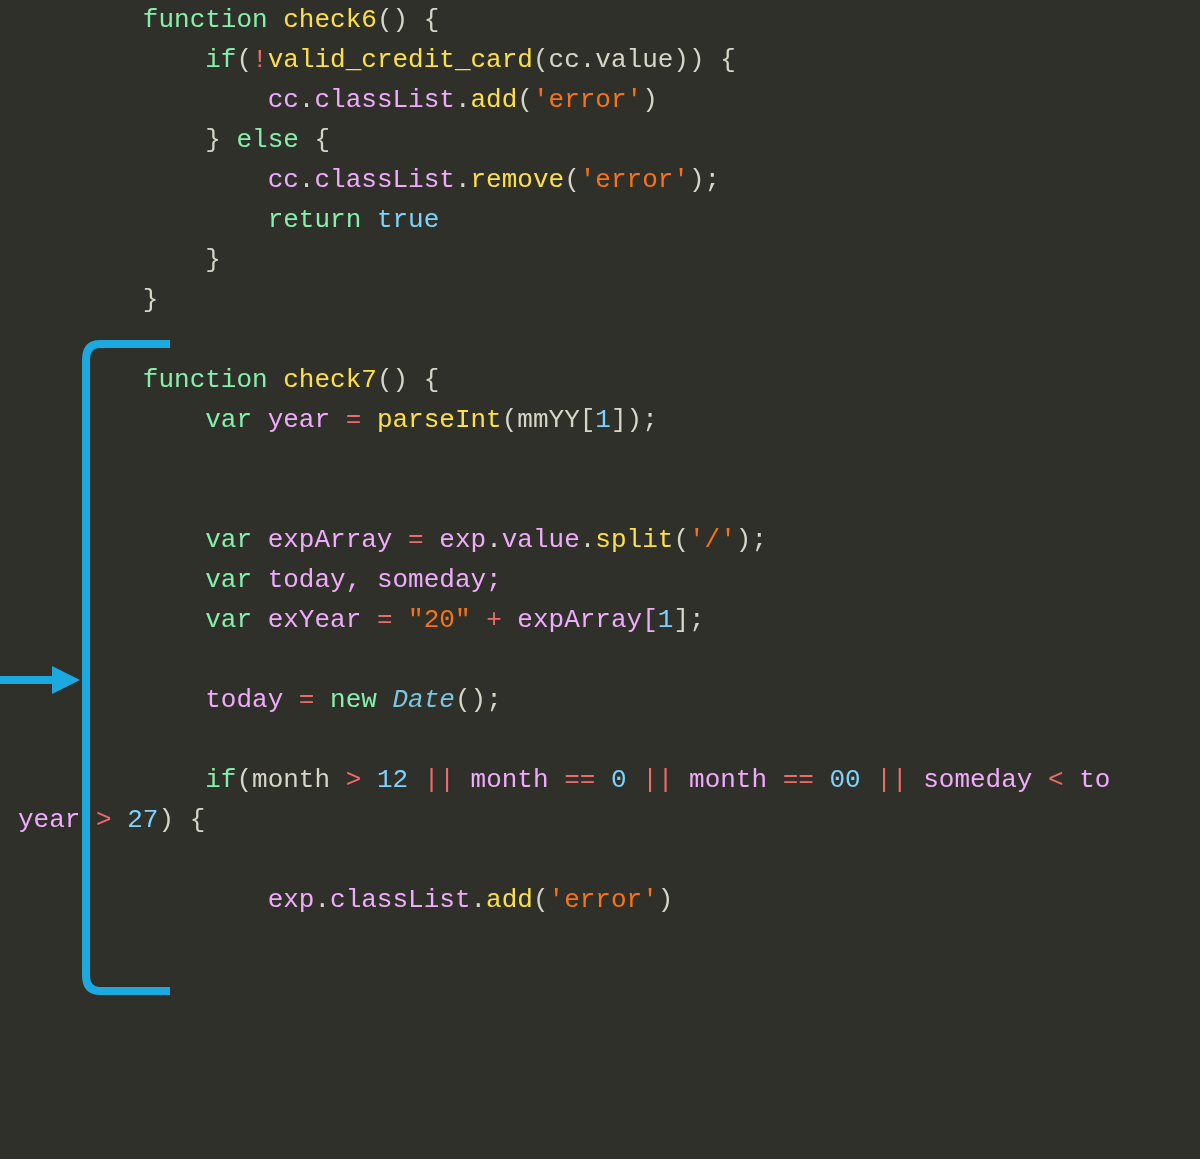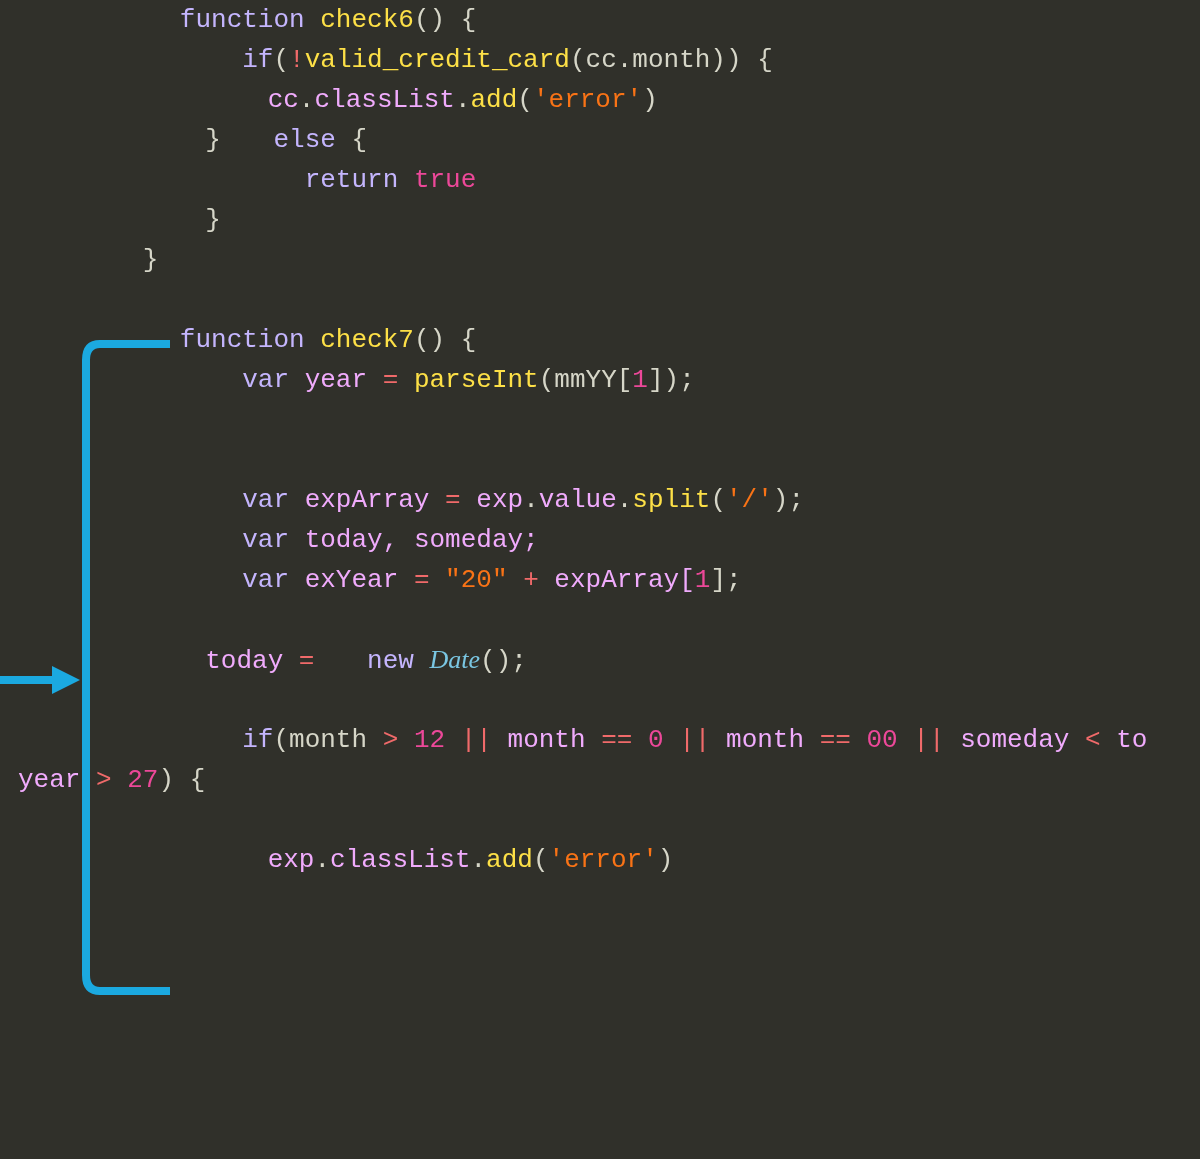"function" .kw { color: #c4b5fd -> #86efac; margin-left: 37px -> none }
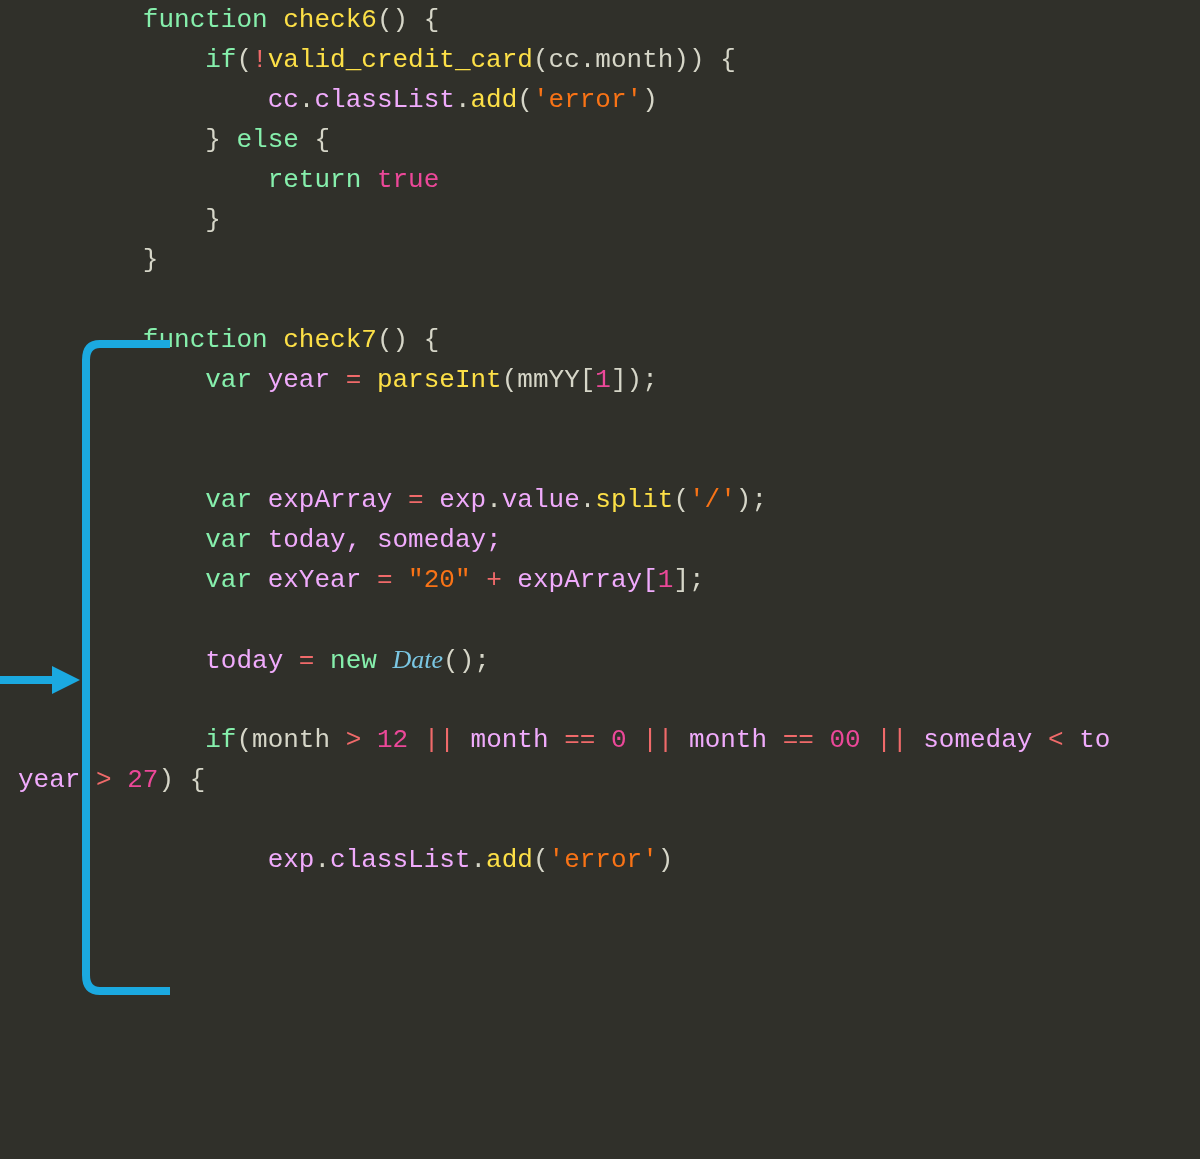"month))" span.pn { text: month -> value }
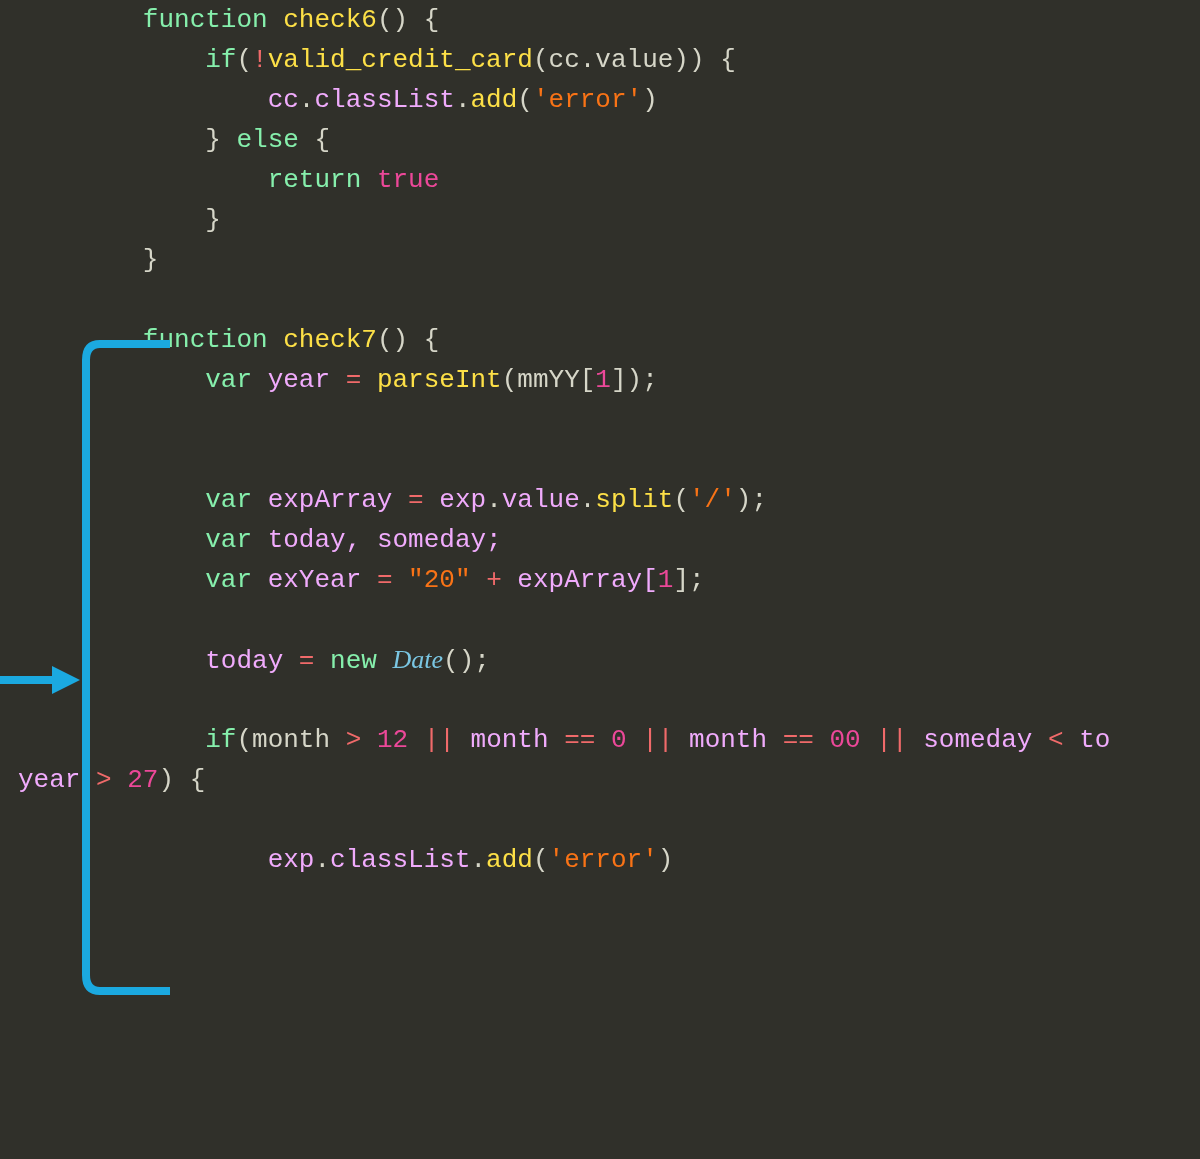"cc.classList.remove('error');" div.line { html: none -> <div><span> </span><span>cc</span><span>.</span><span>classList</span><span>.</span><span>remove</span><span>(</span><span>'error'</span><span>);</span></div> }
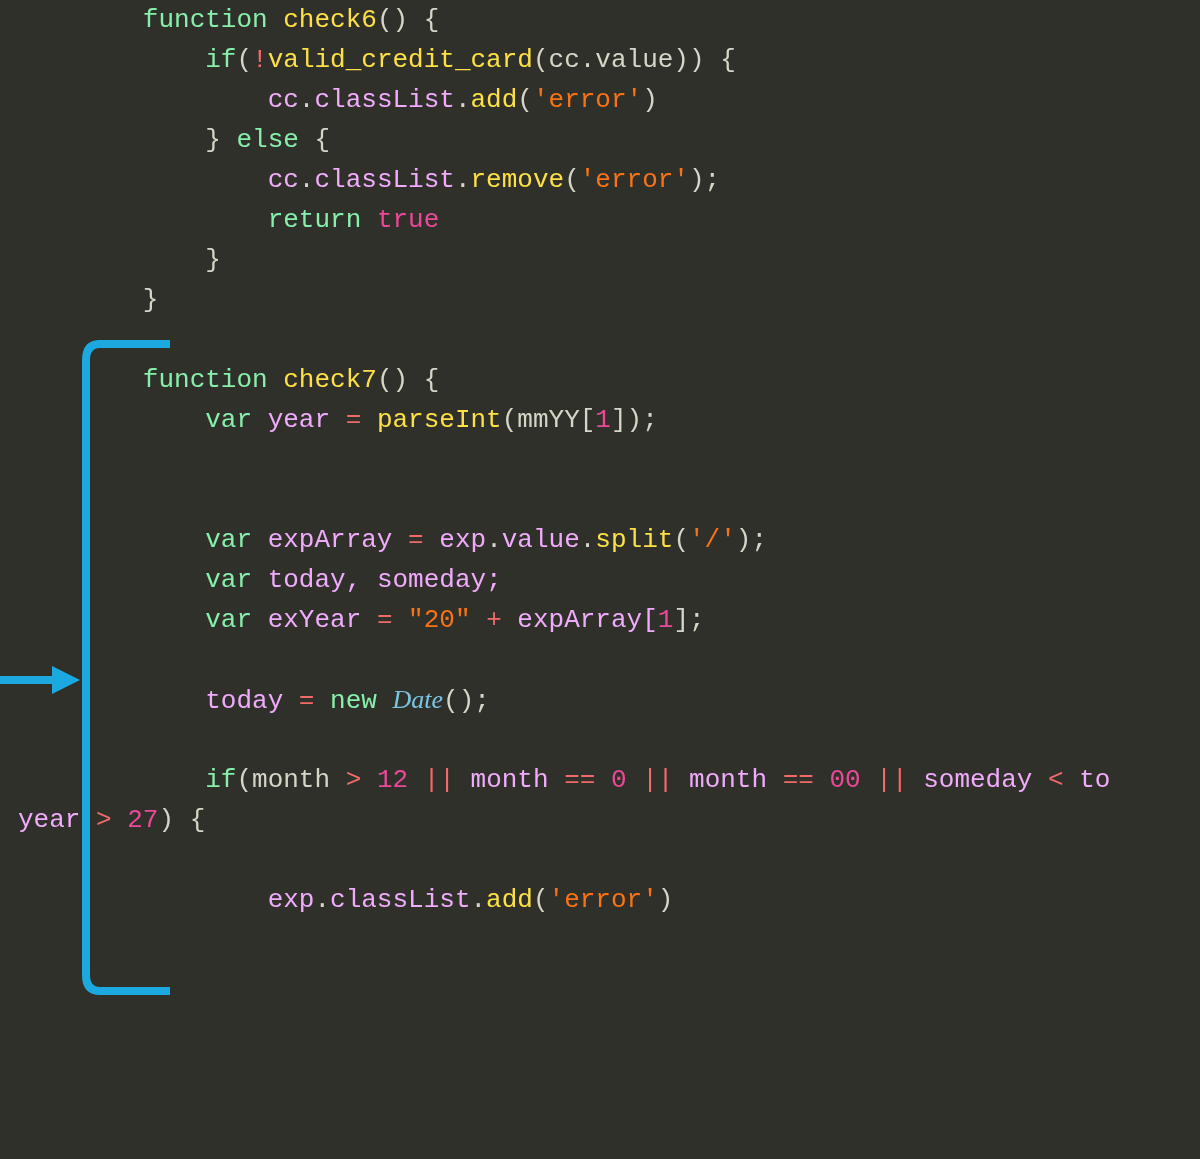"true" .num { color: #ec4899 -> #7dd3fc }
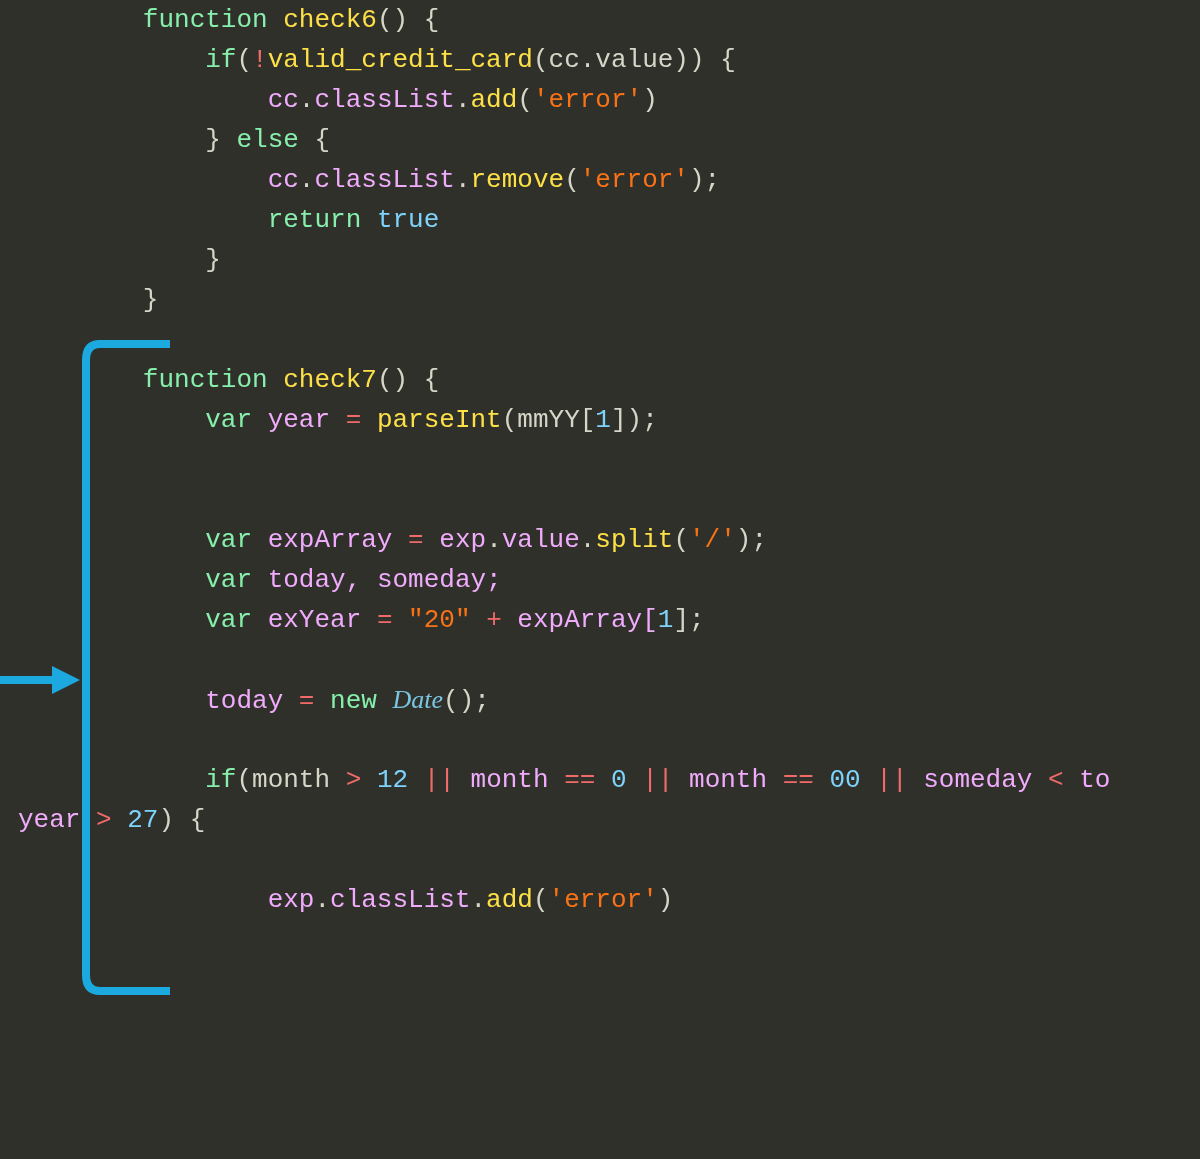"Date" .cls { font-family: Liberation Serif, serif -> none }
